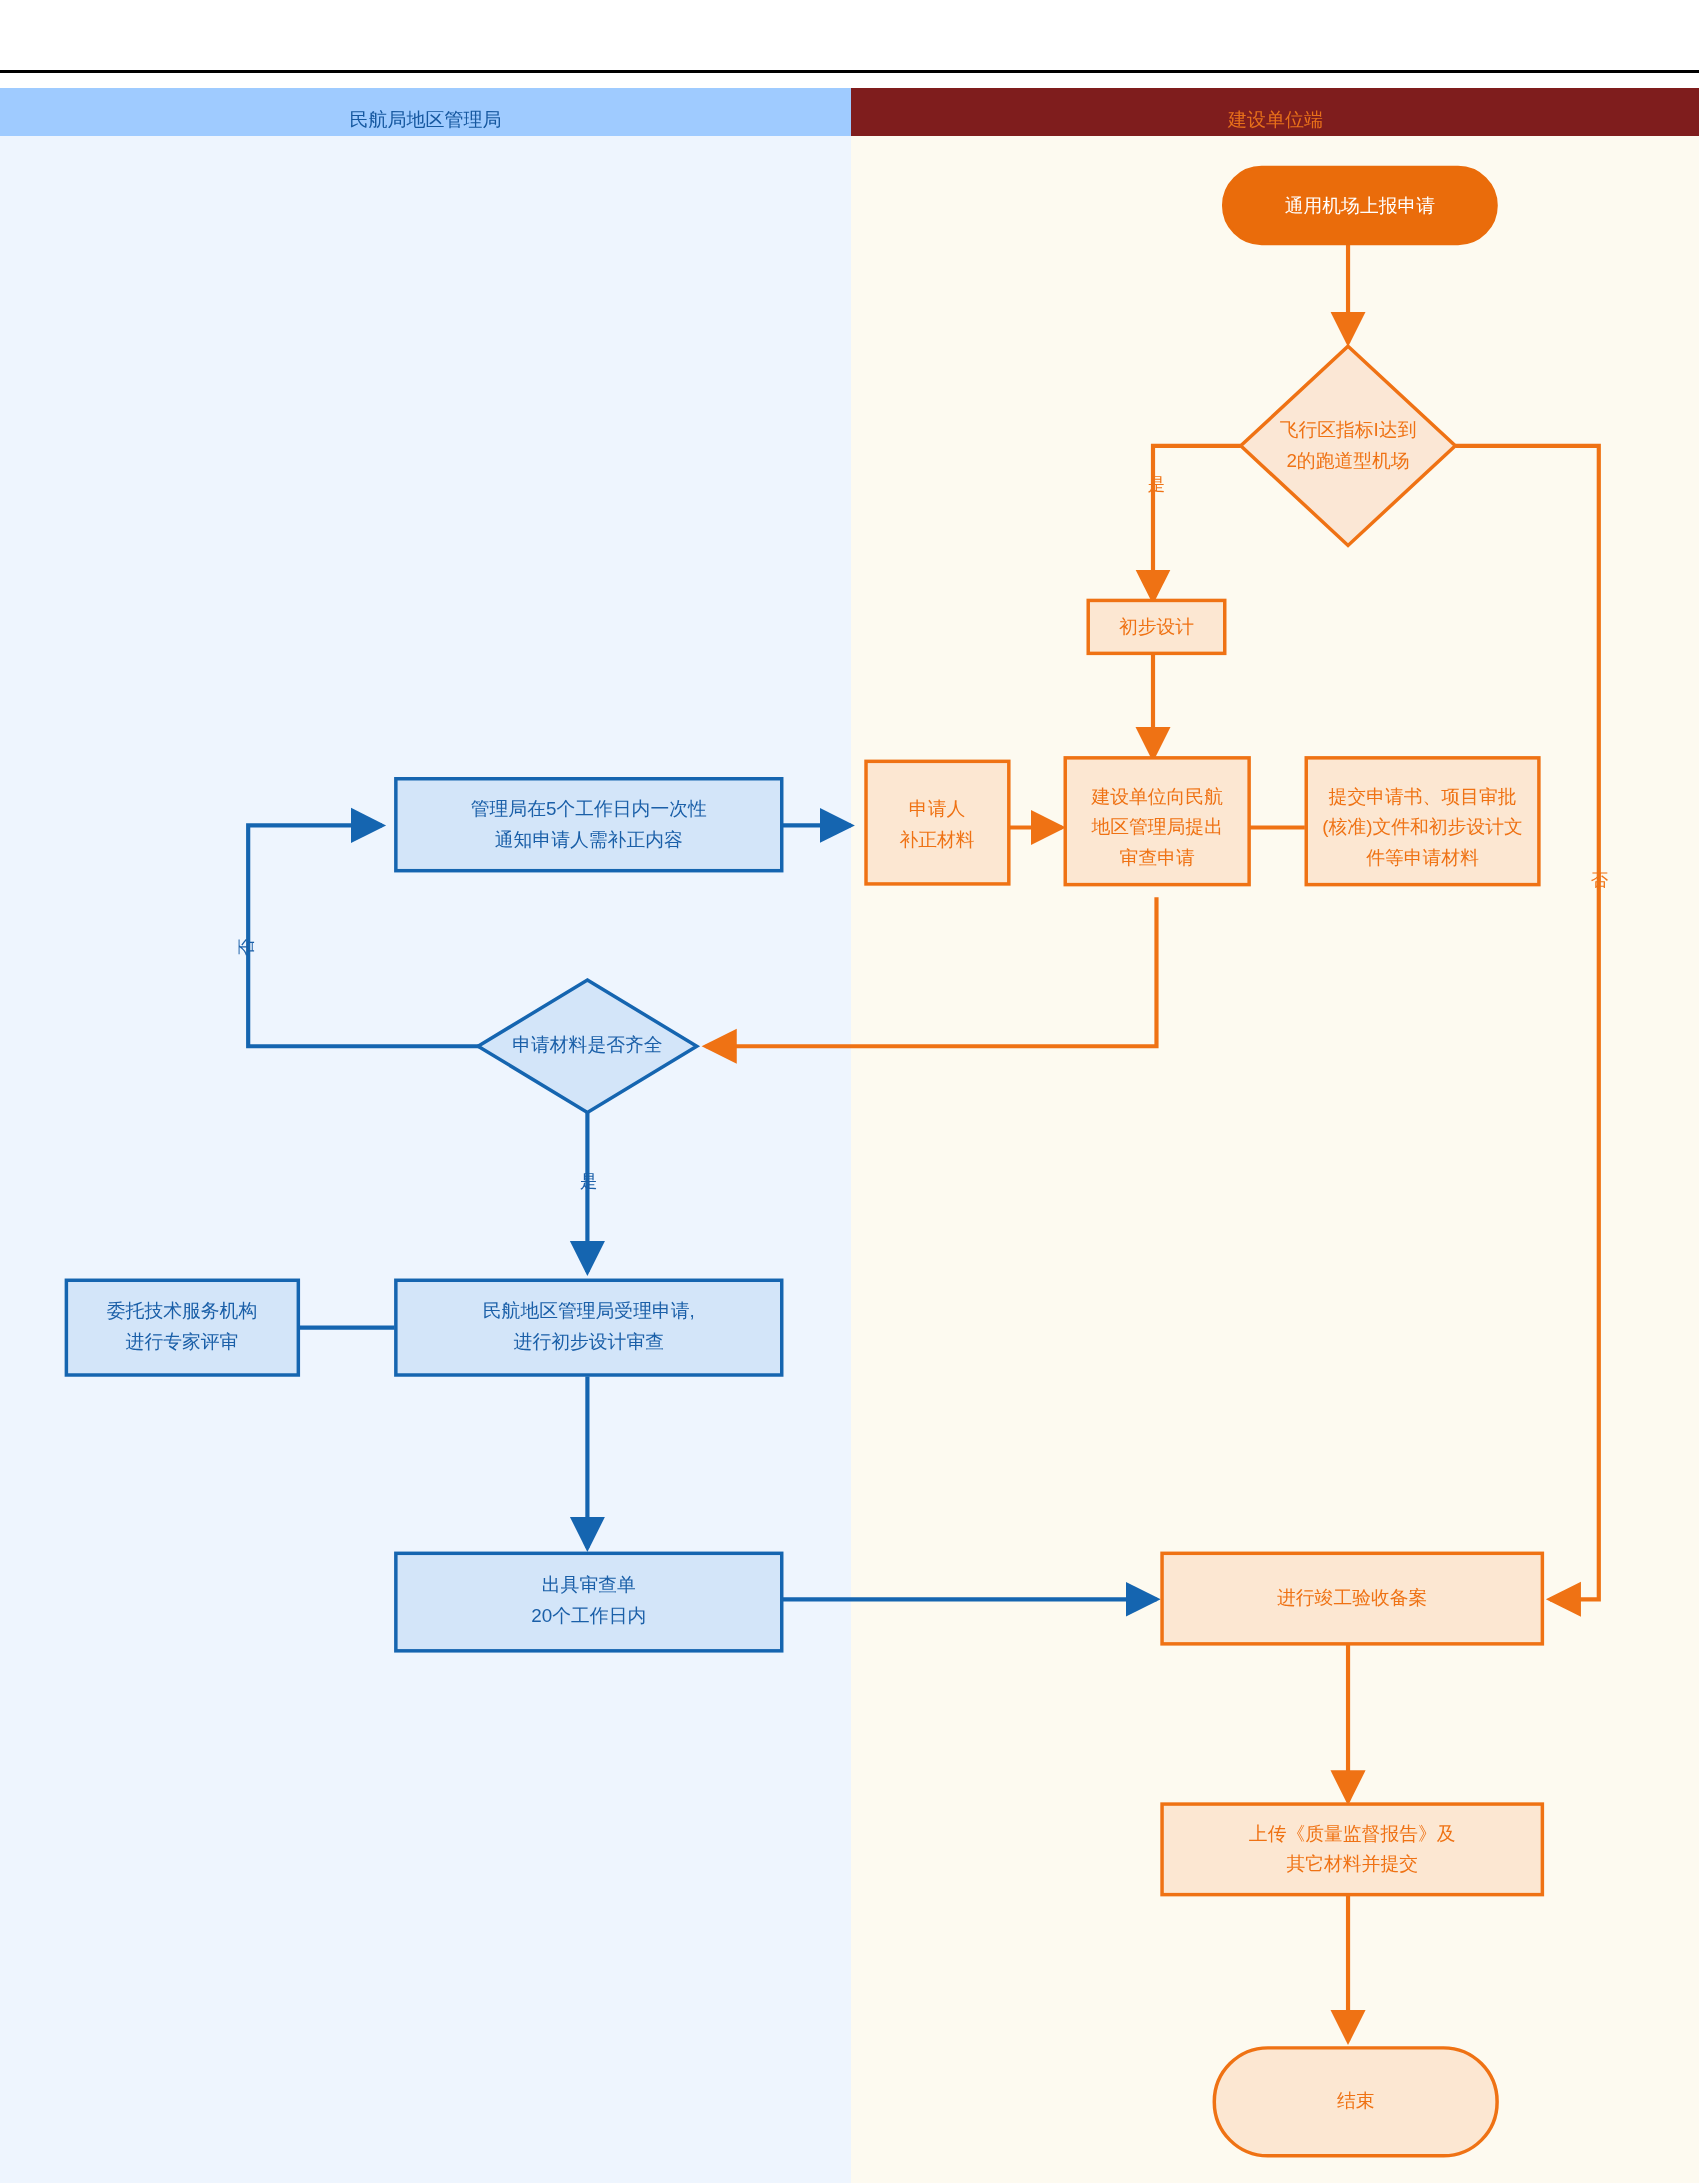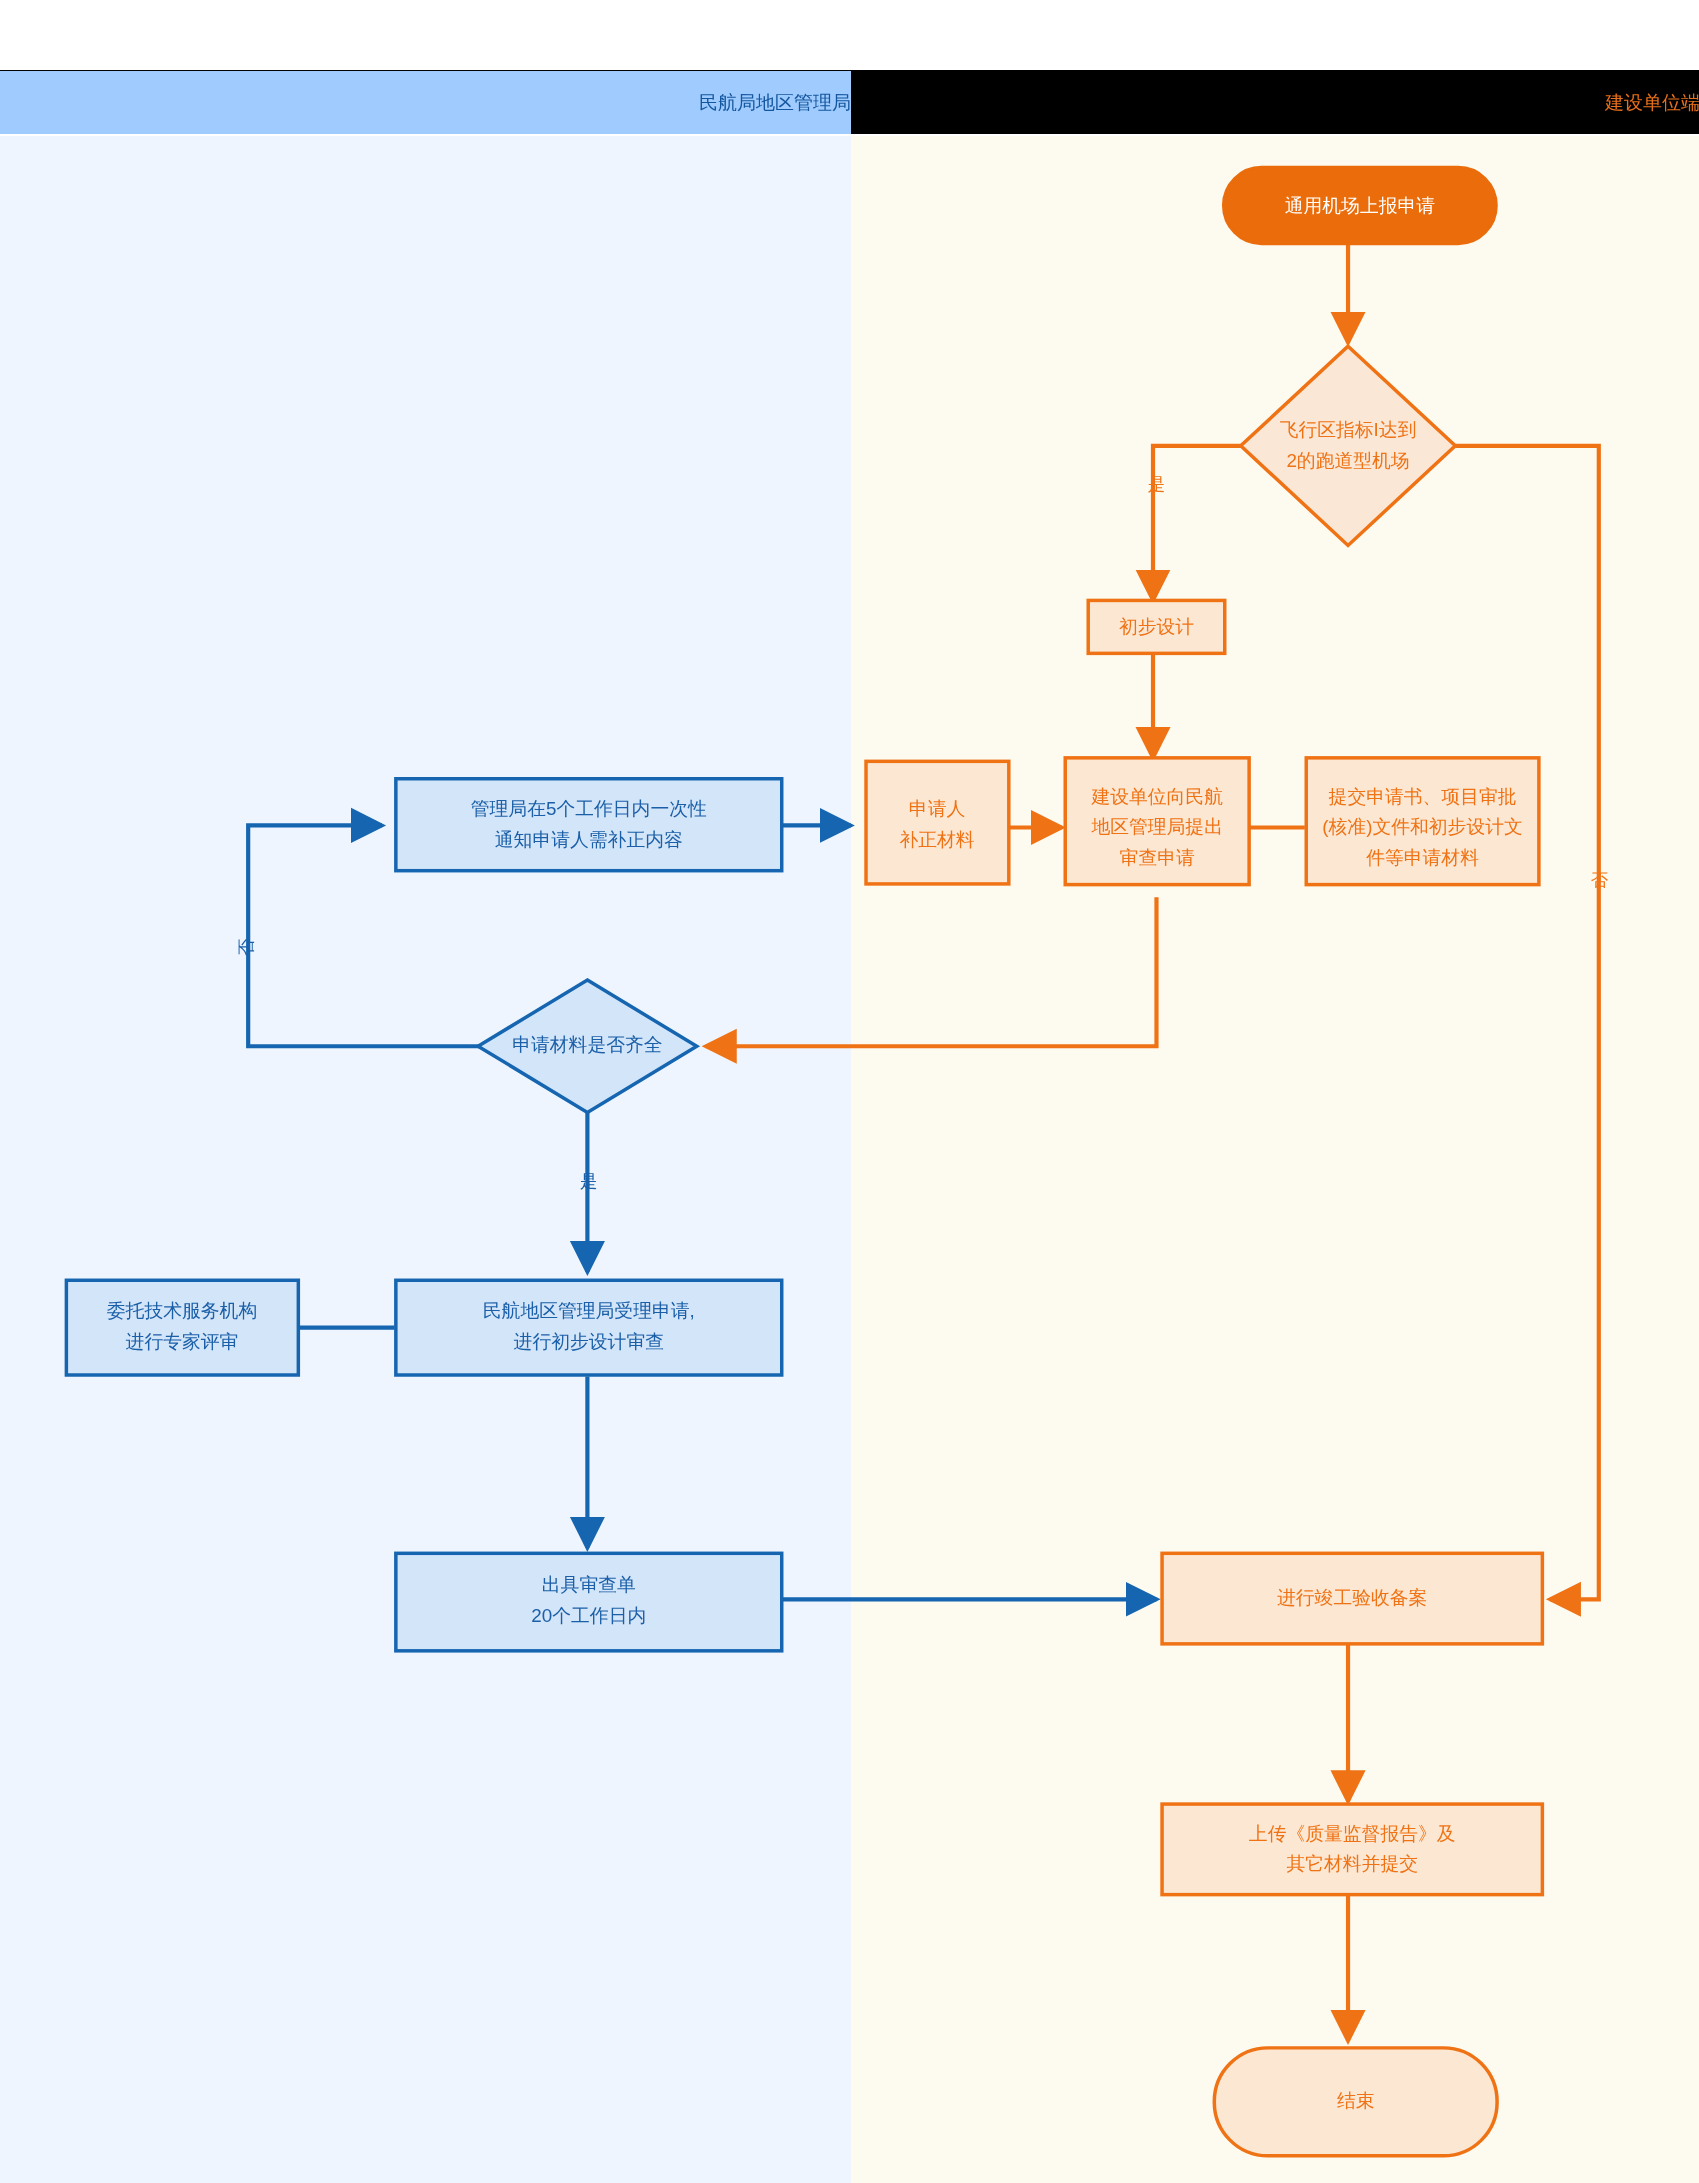"民航局地区管理局" .lane-head { justify-content: flex-end -> center; top: 71px -> 88px }
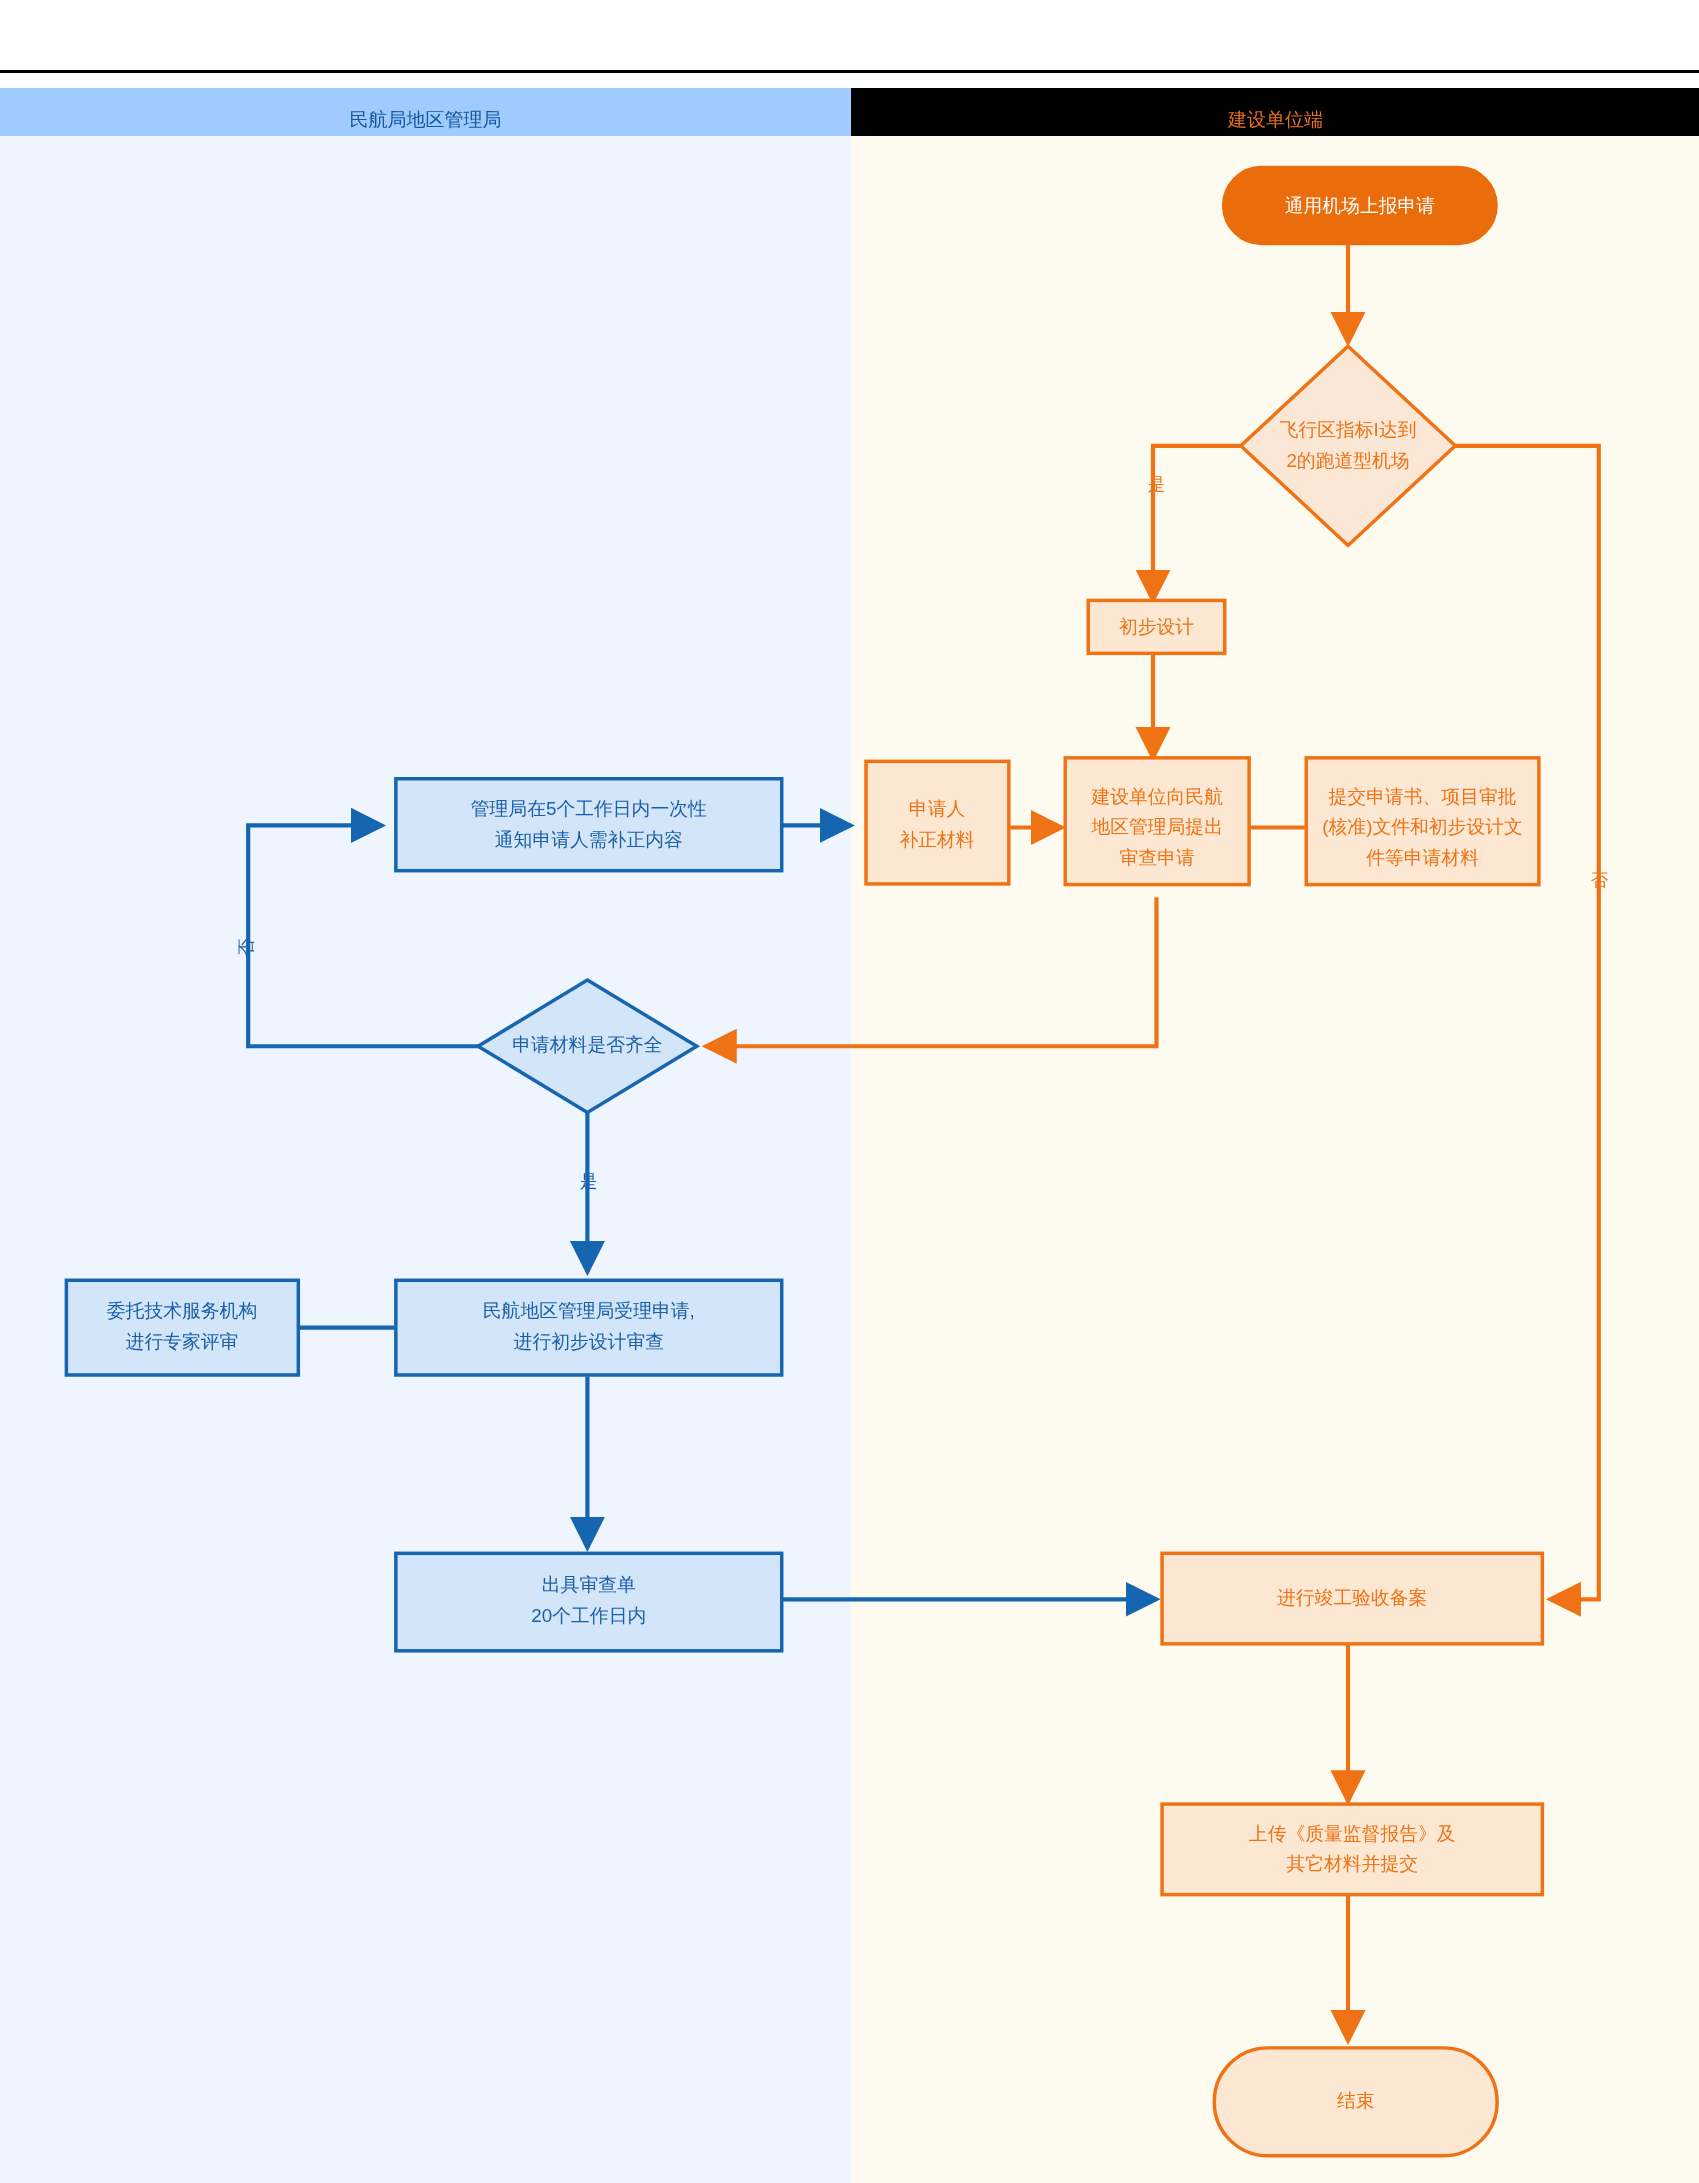"建设单位端" .lane-head.right { background: #000000 -> #7f1d1d }
